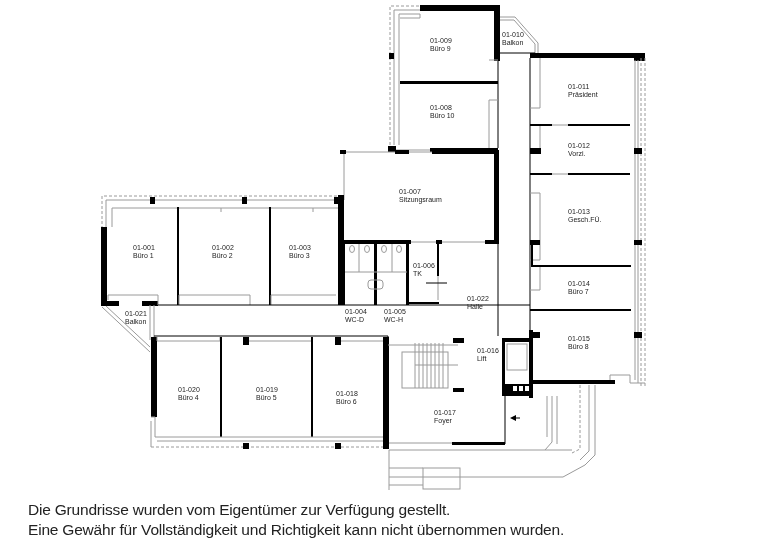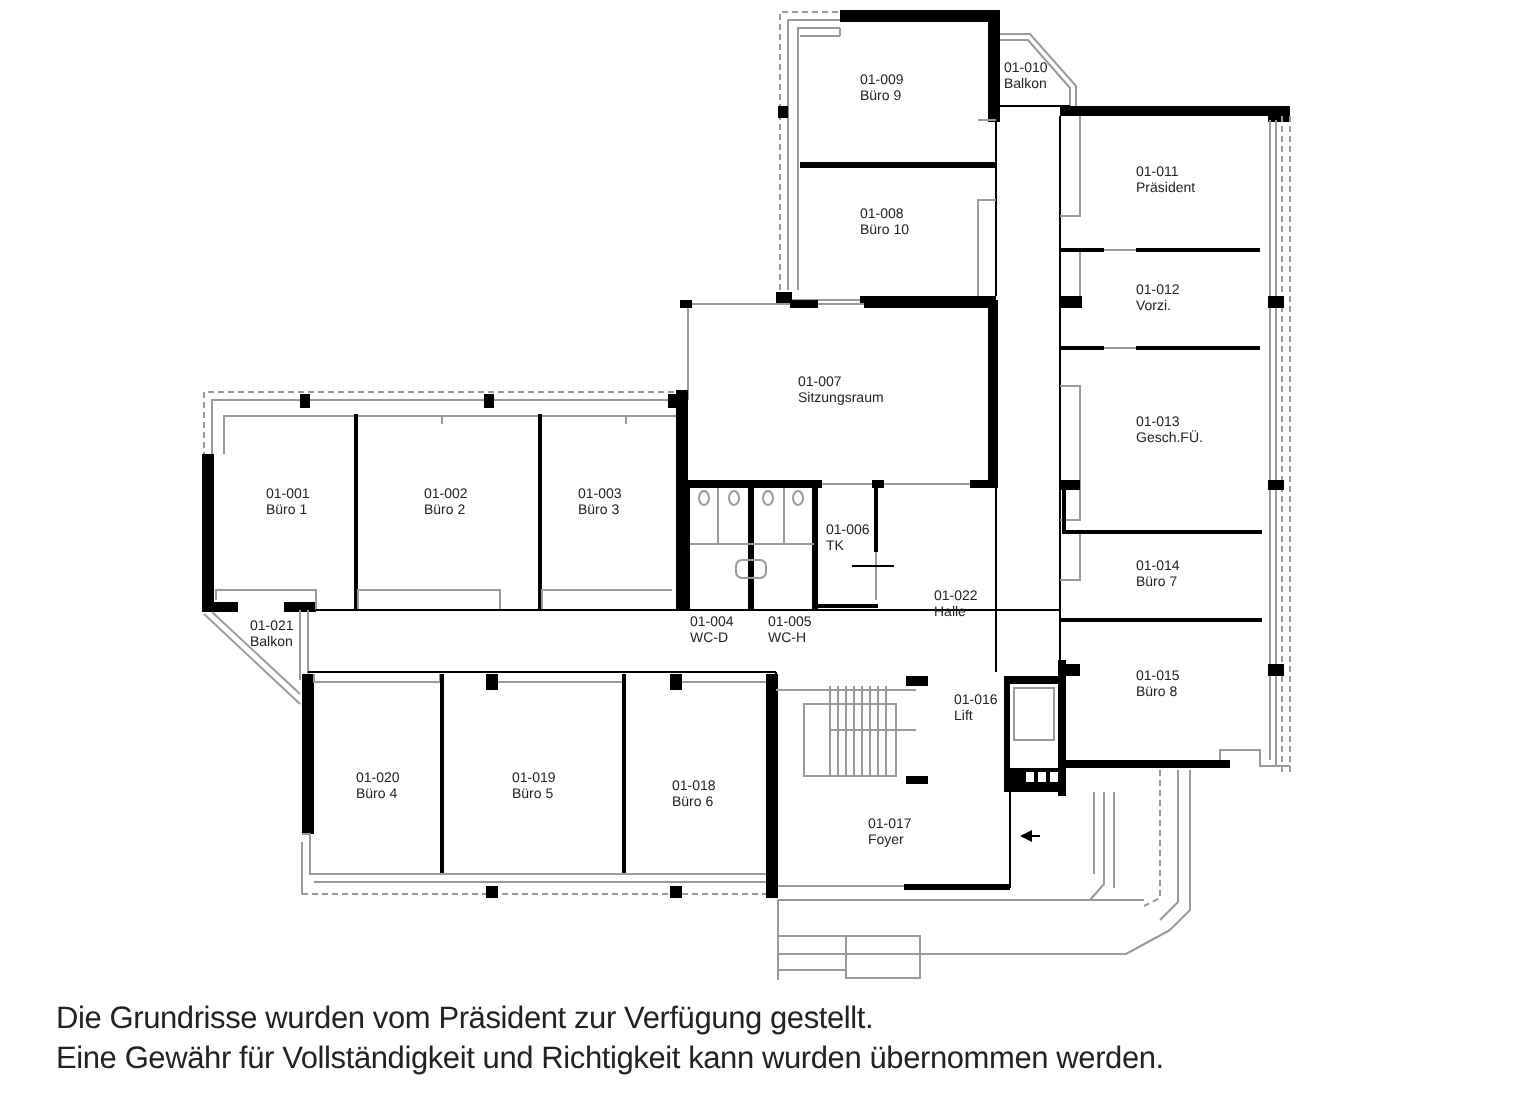"Die Grundrisse wurden vom Präsident" div { text: Präsident -> Eigentümer }
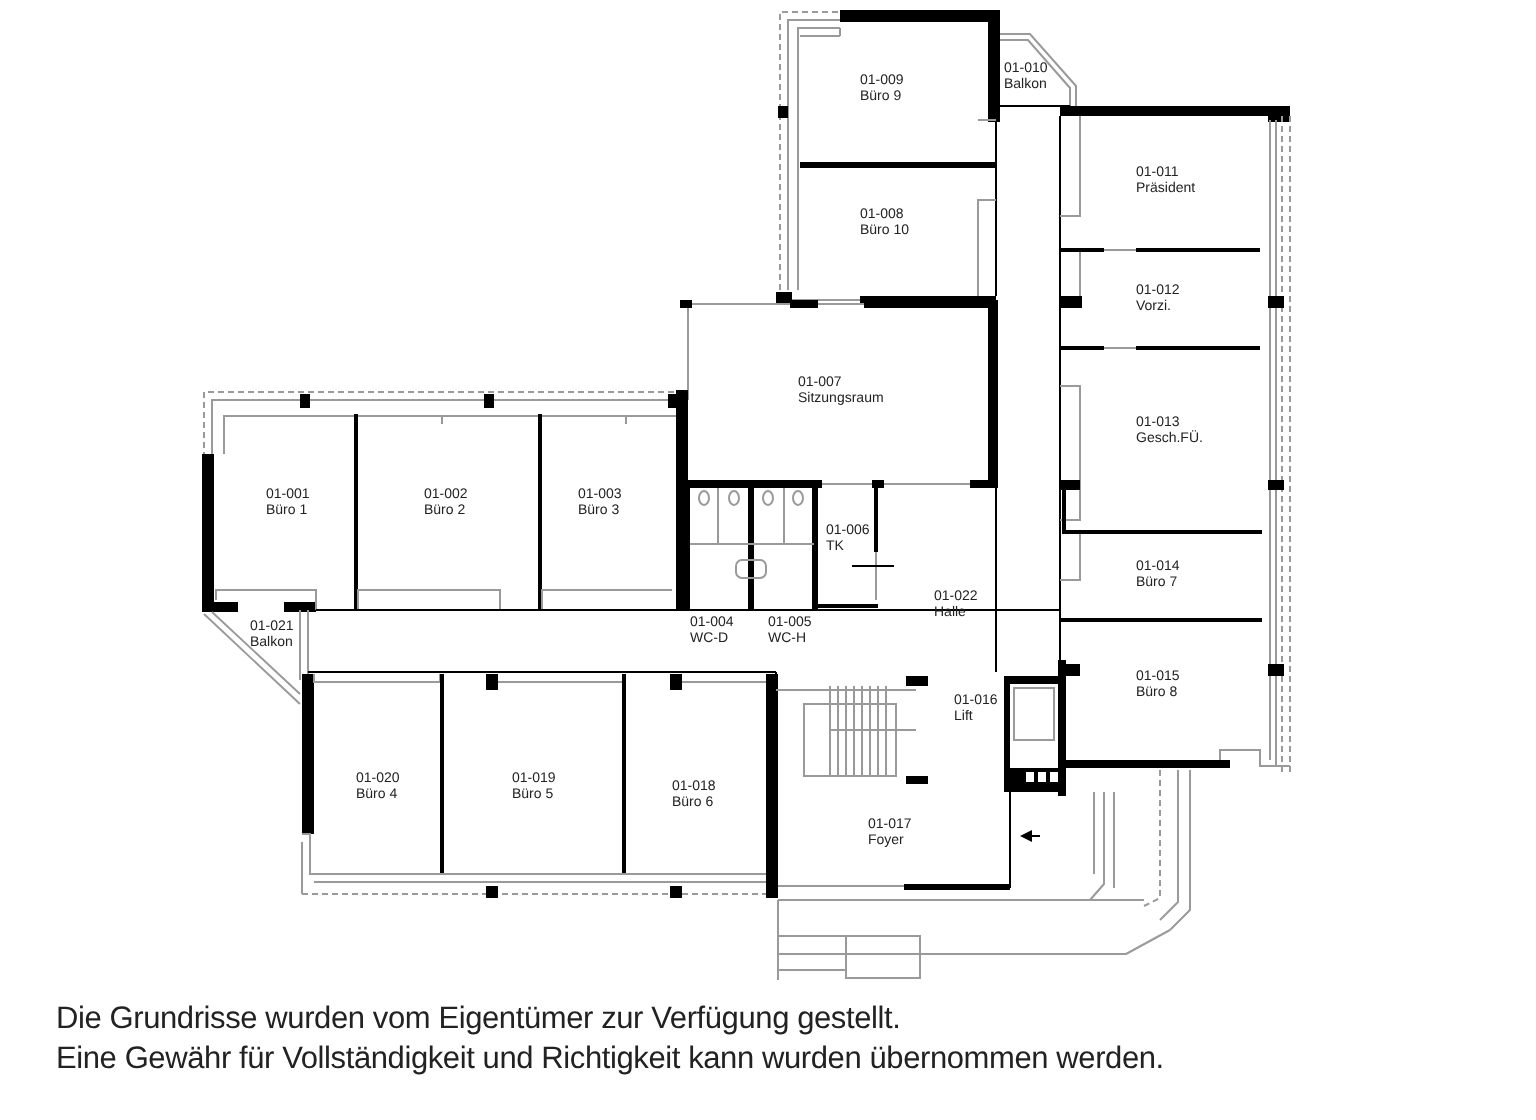"Eine Gewähr für Vollständigkeit und" div { text: wurden übernommen werden -> nicht übernommen wurden }
